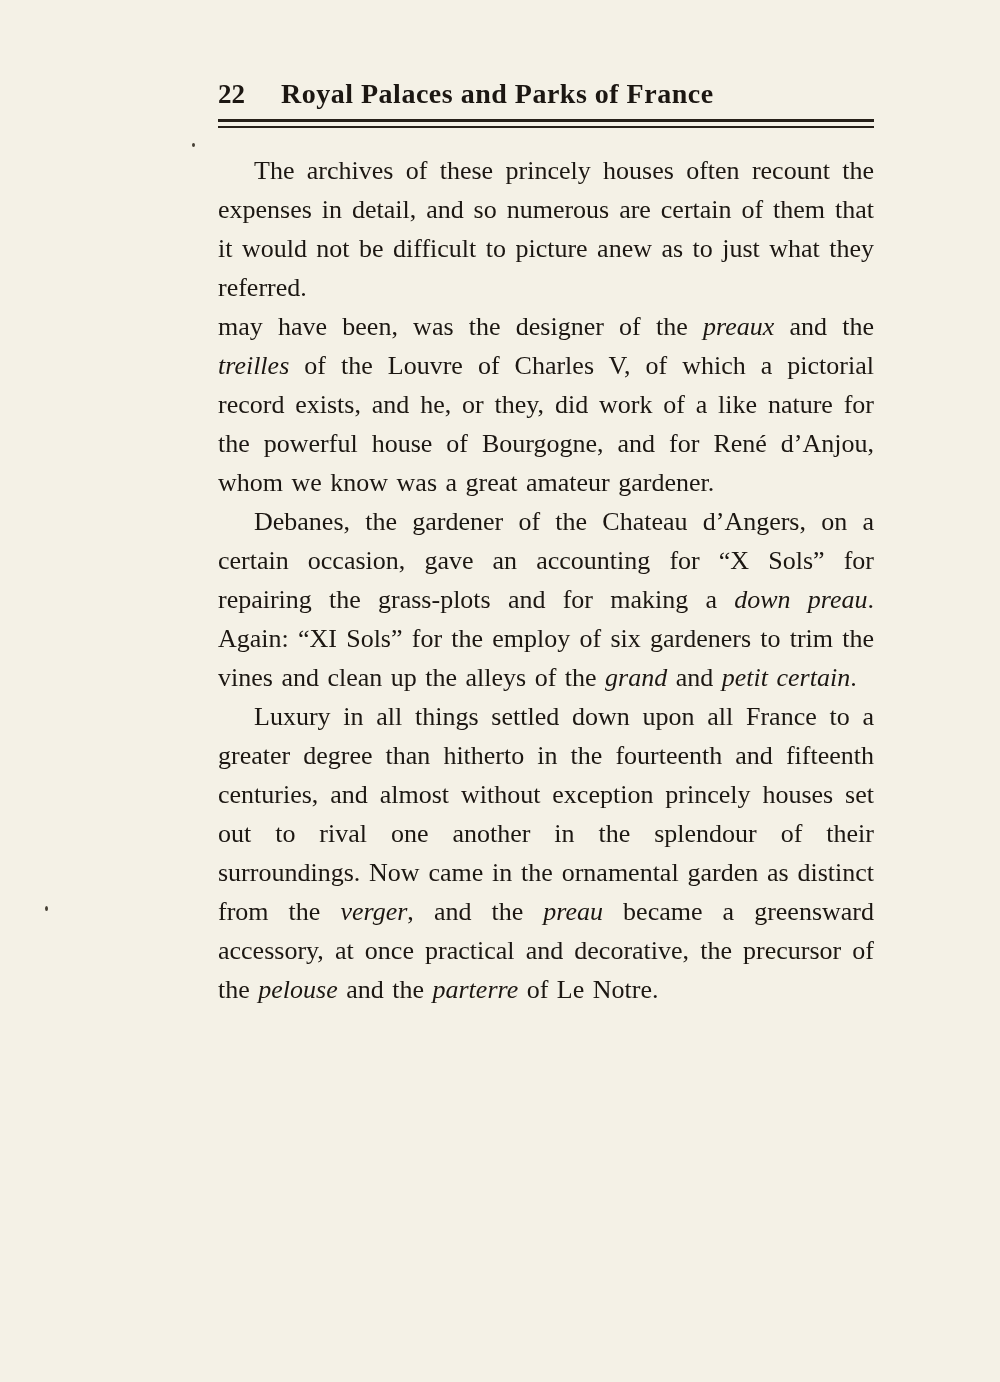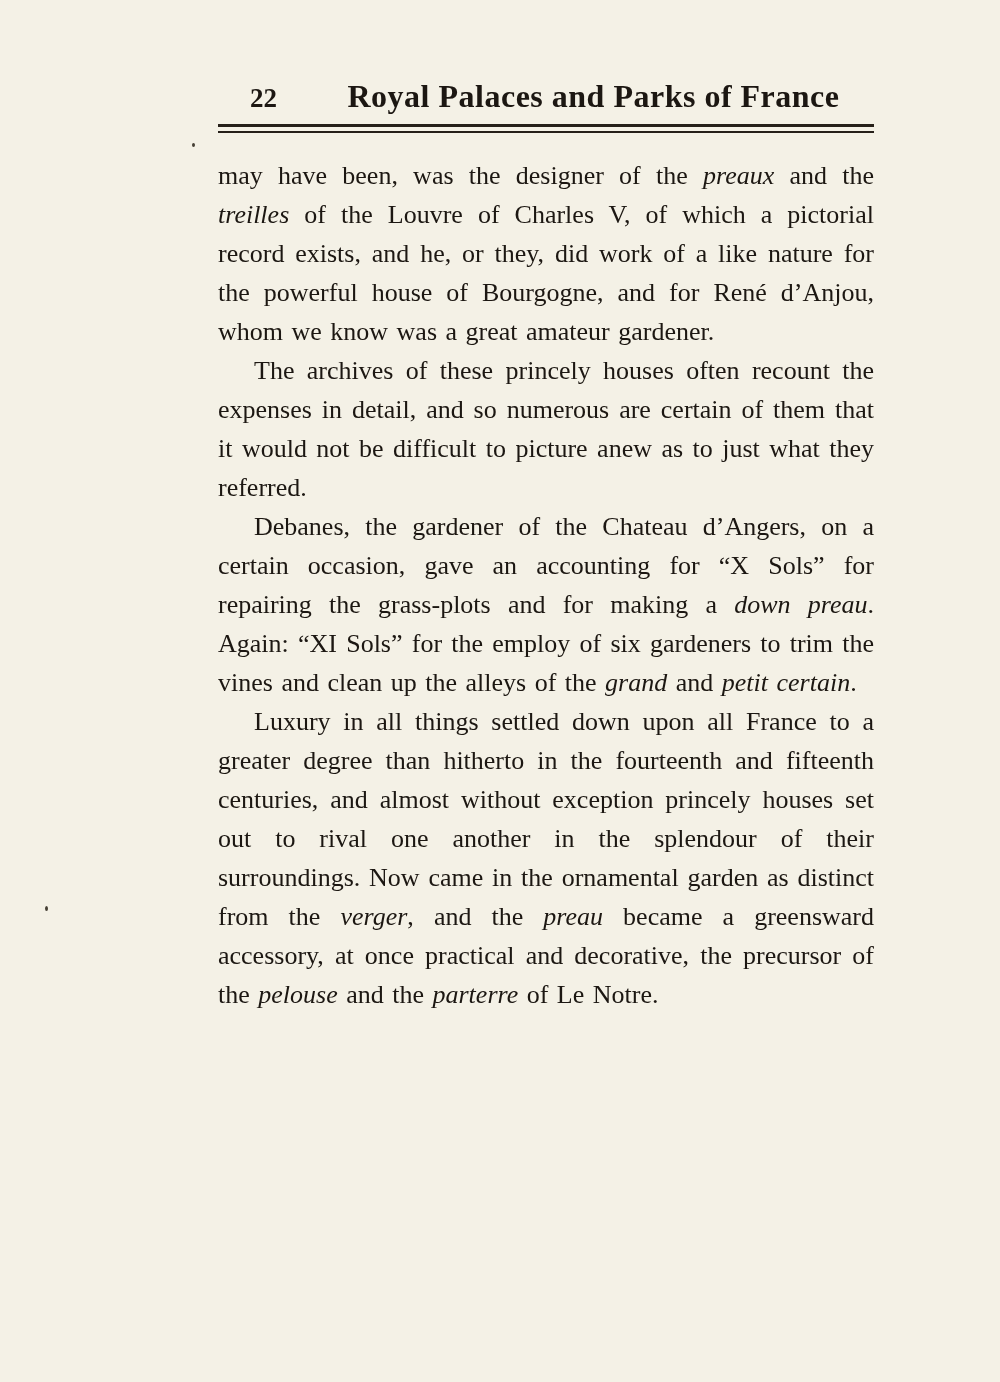"22" .running-head { margin-left: 32px -> none }
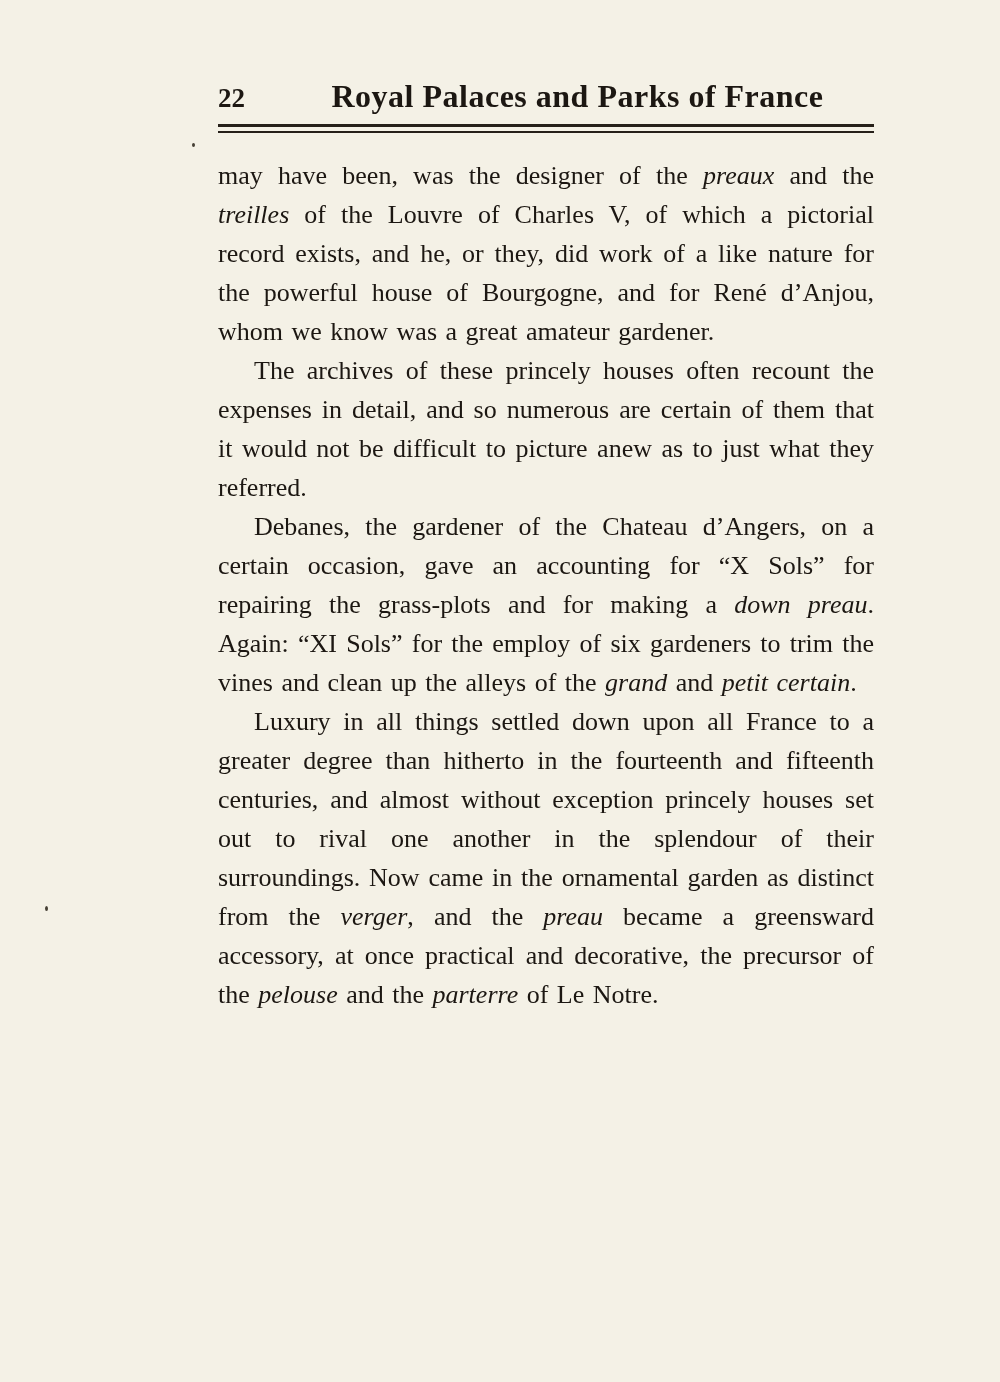"Royal Palaces and Parks of" .running-title { font-size: 32px -> 28px; text-align: center -> none }
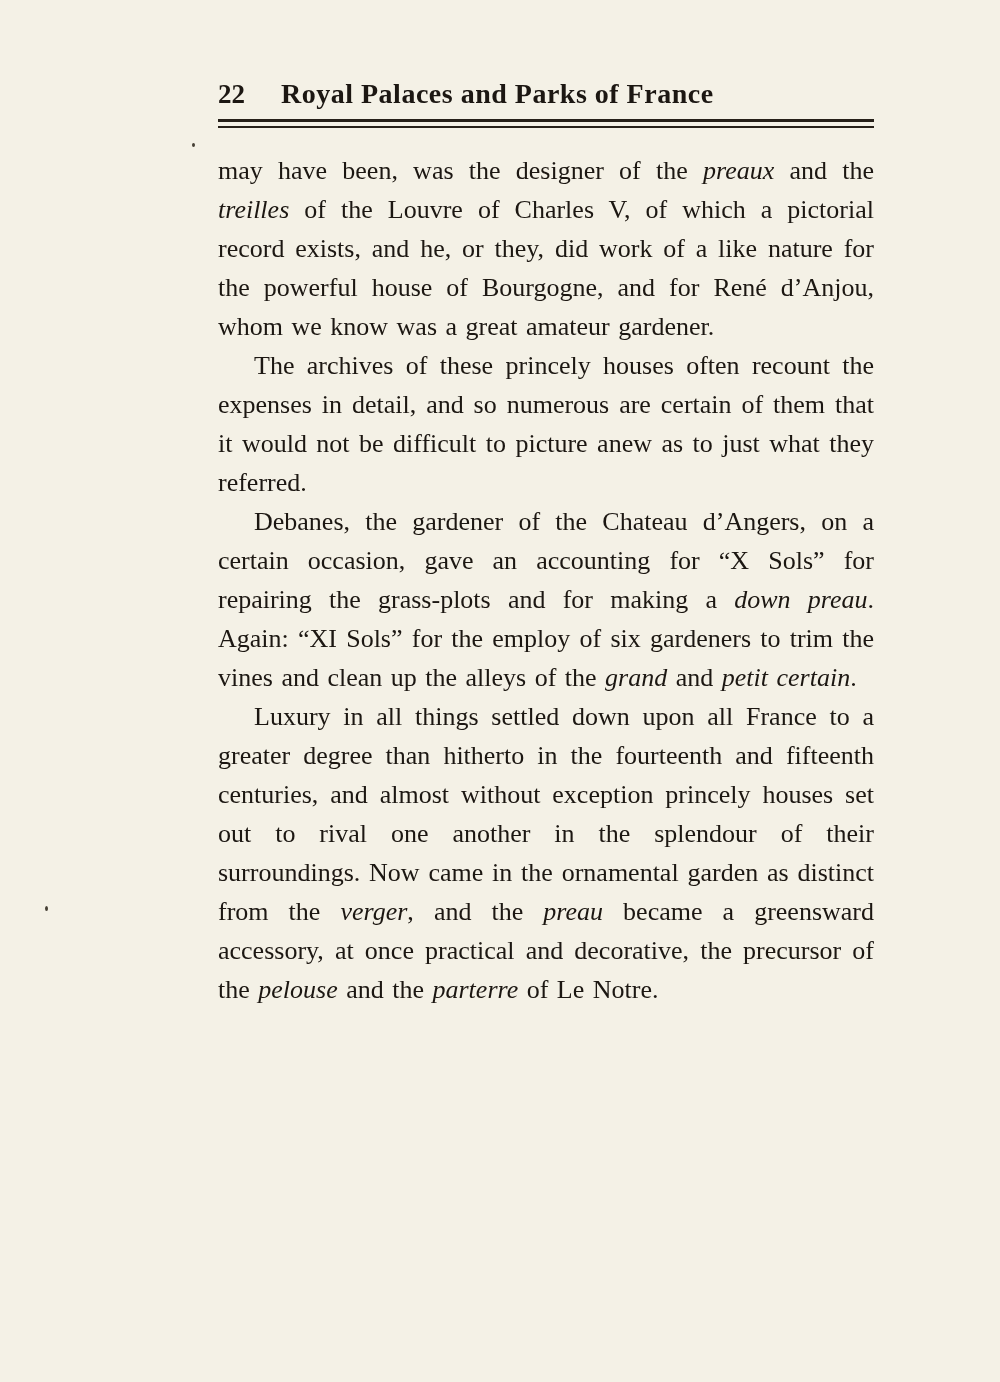"may have been, was the" p.para { order: before "The archives of these princely" -> after "The archives of these princely" }
